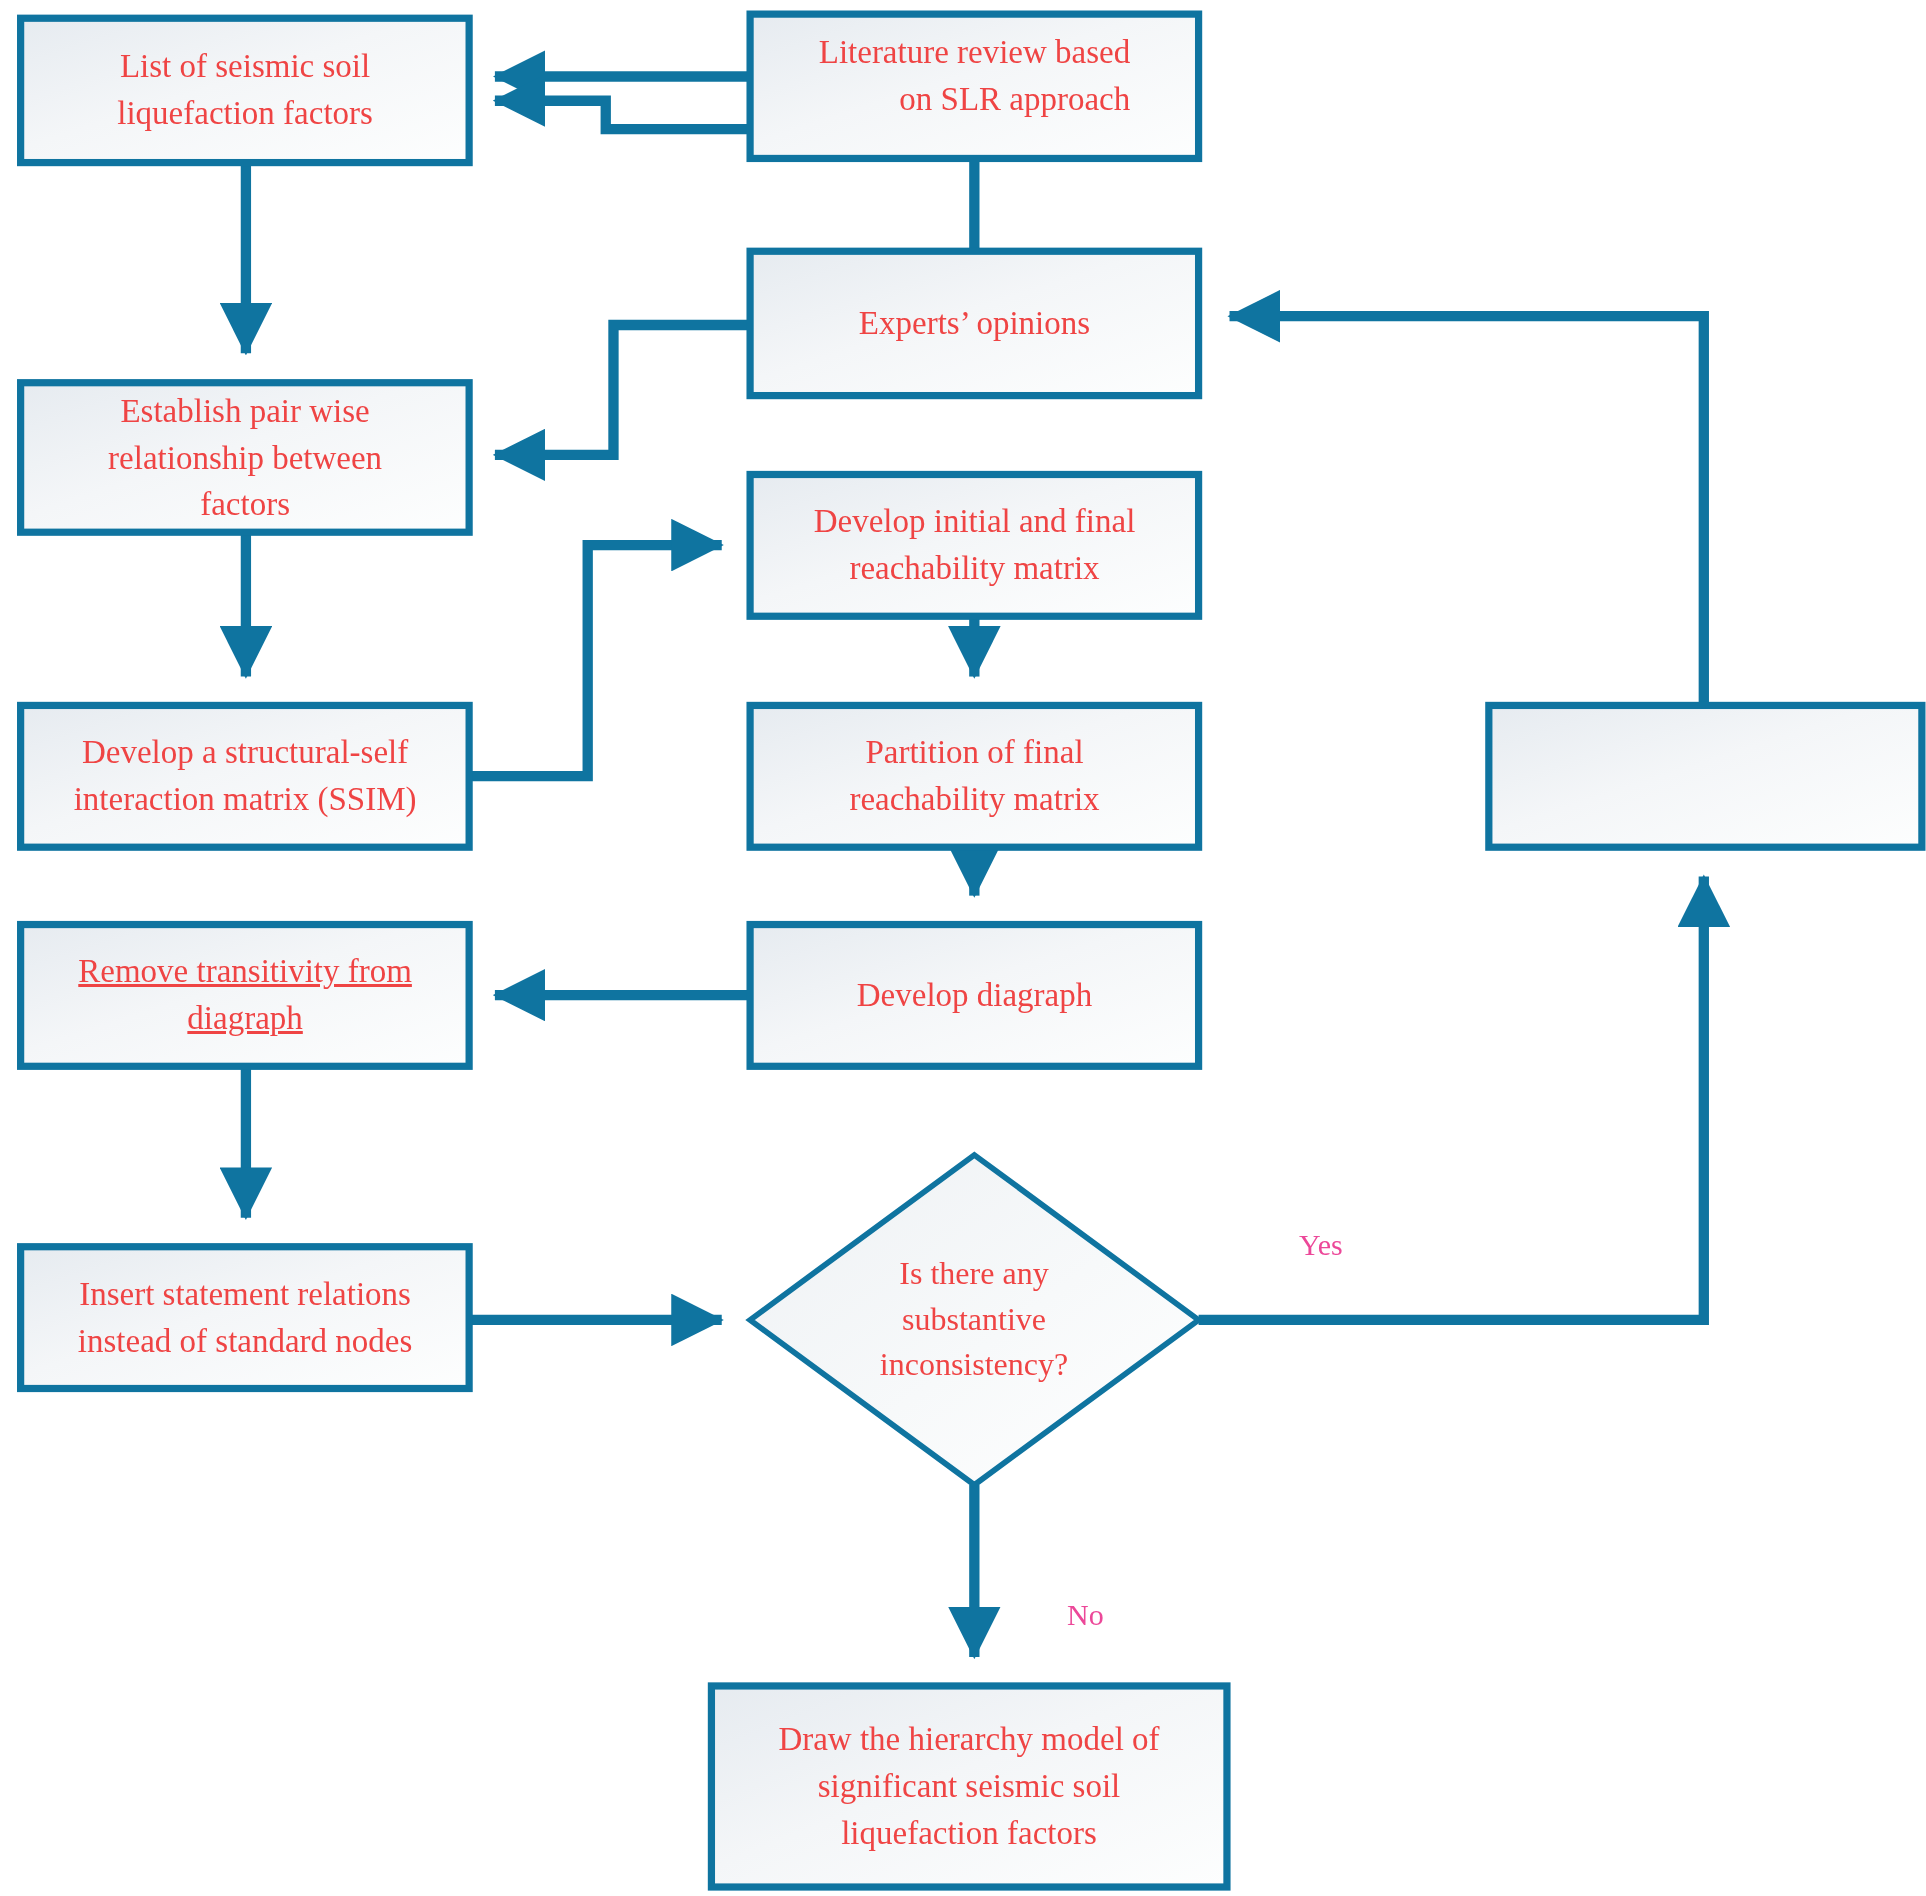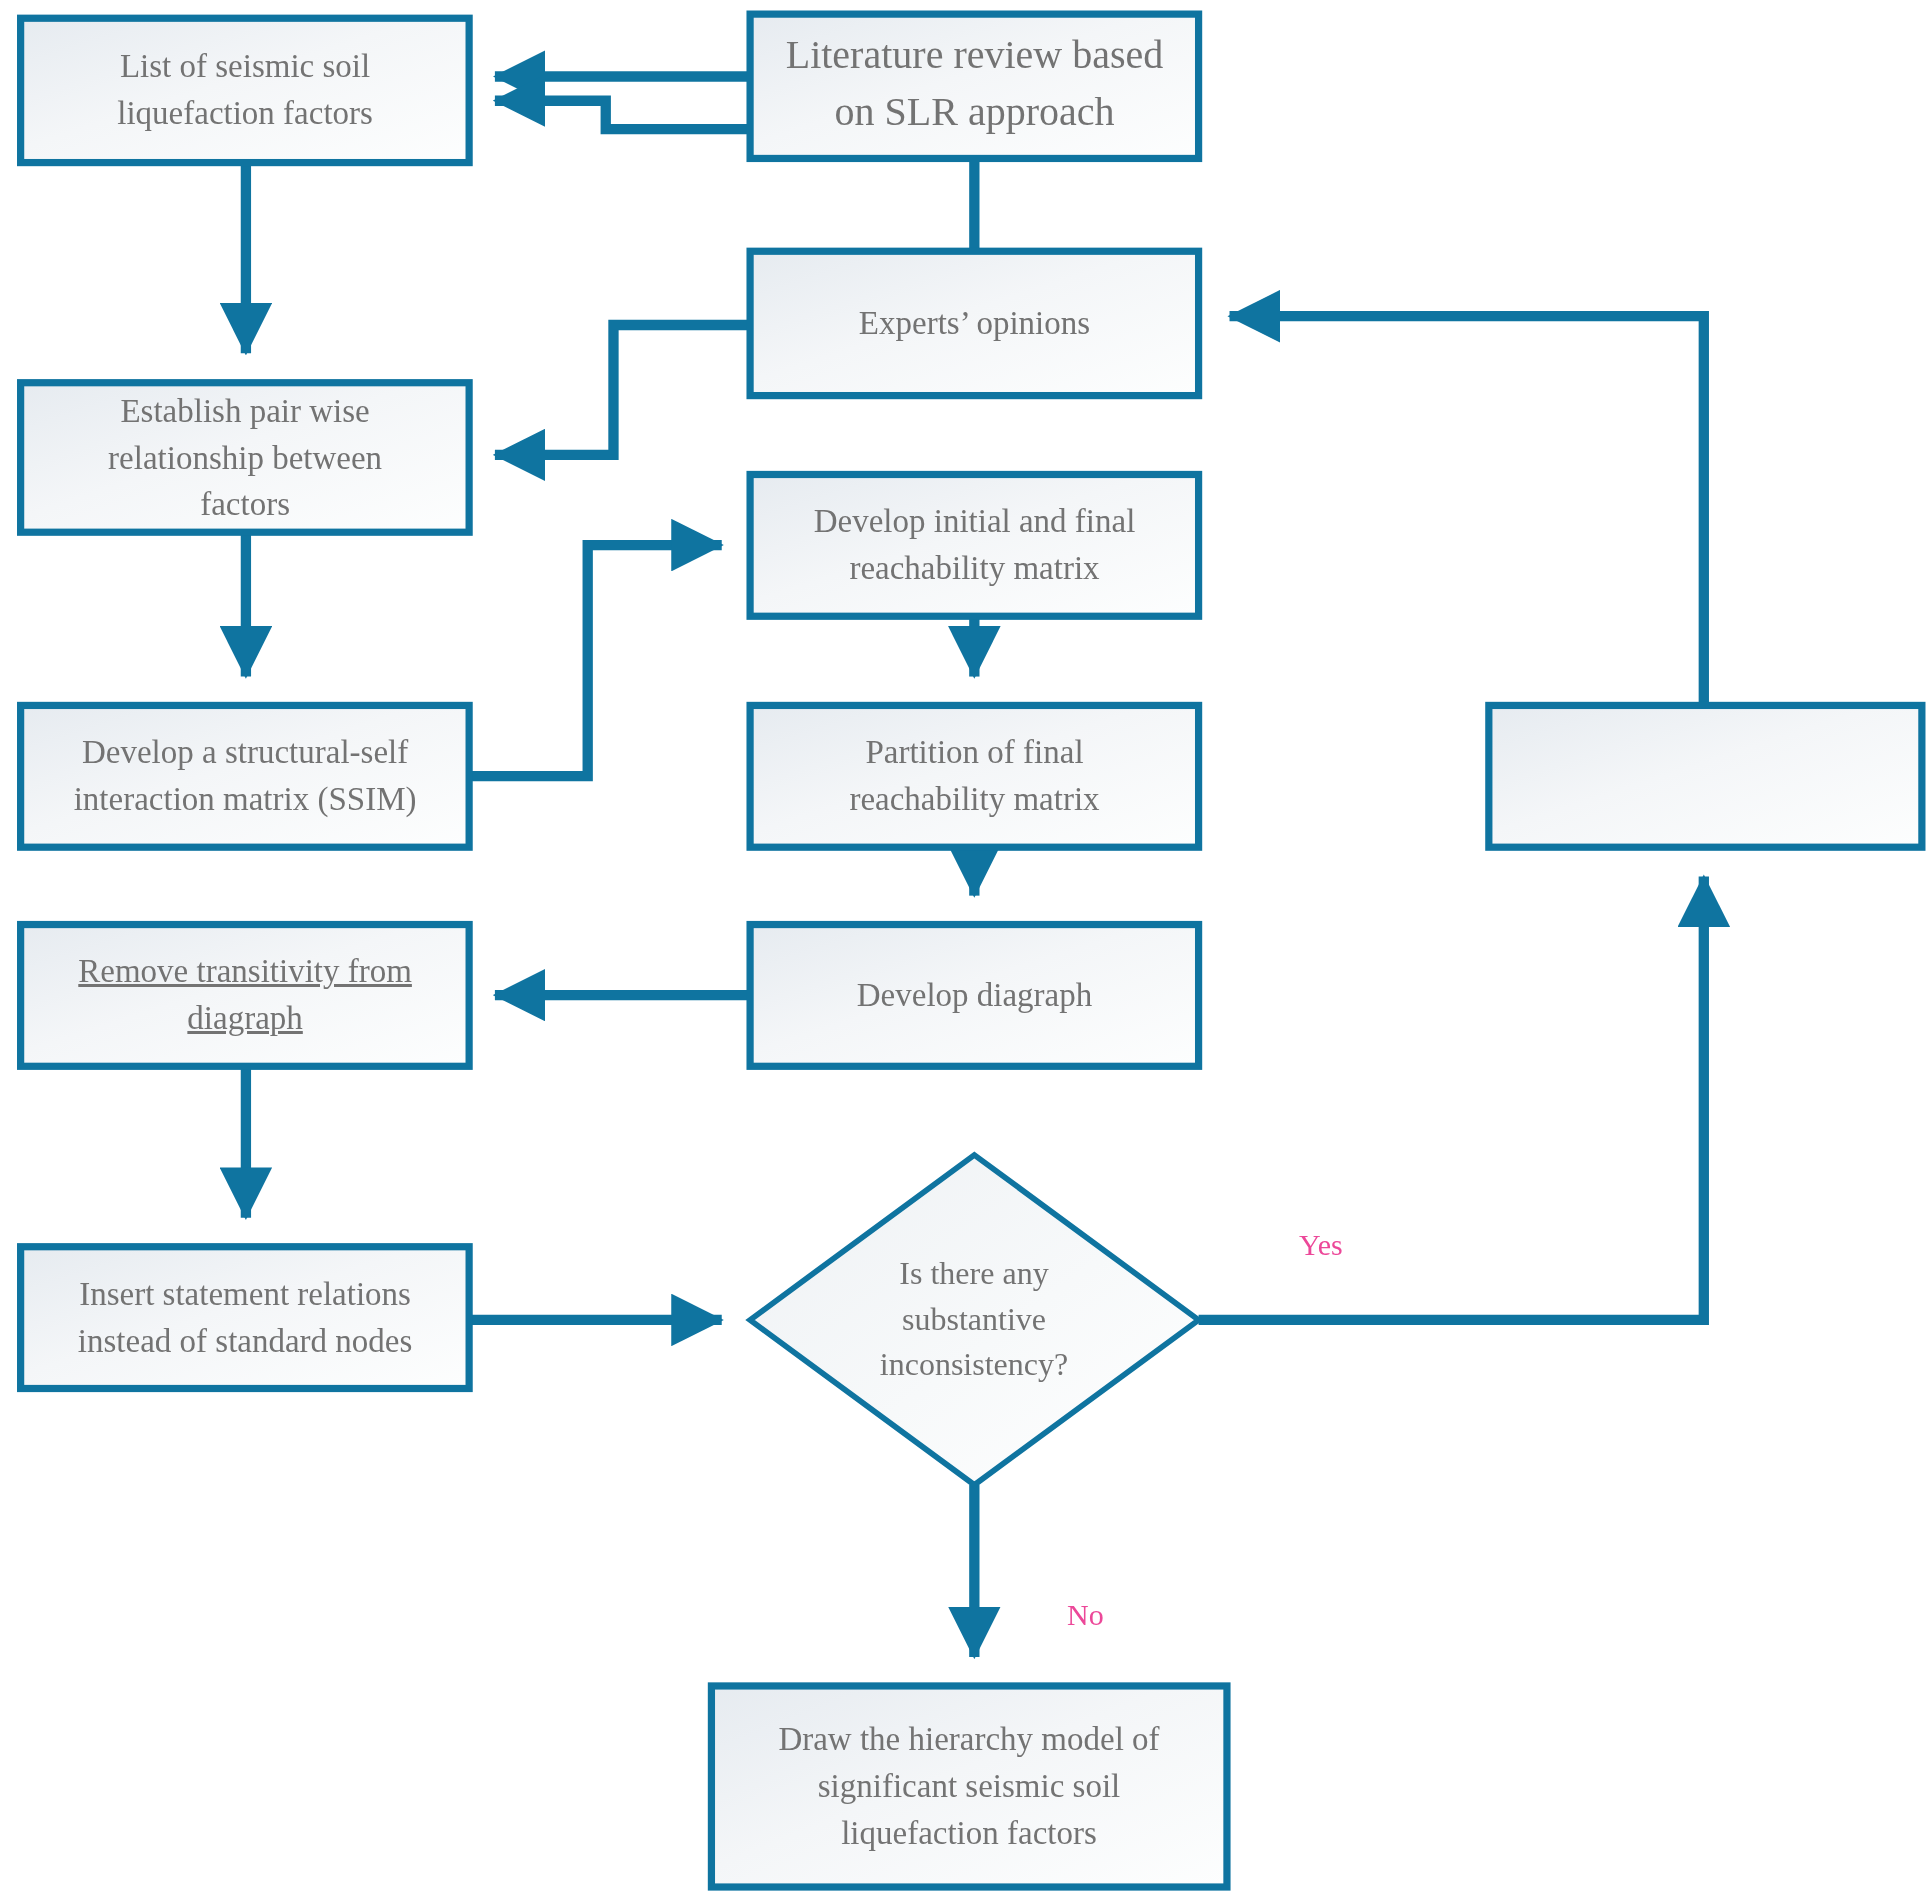"List of seismic soil" .nodeLabel { color: #737373 -> #ef4444 }
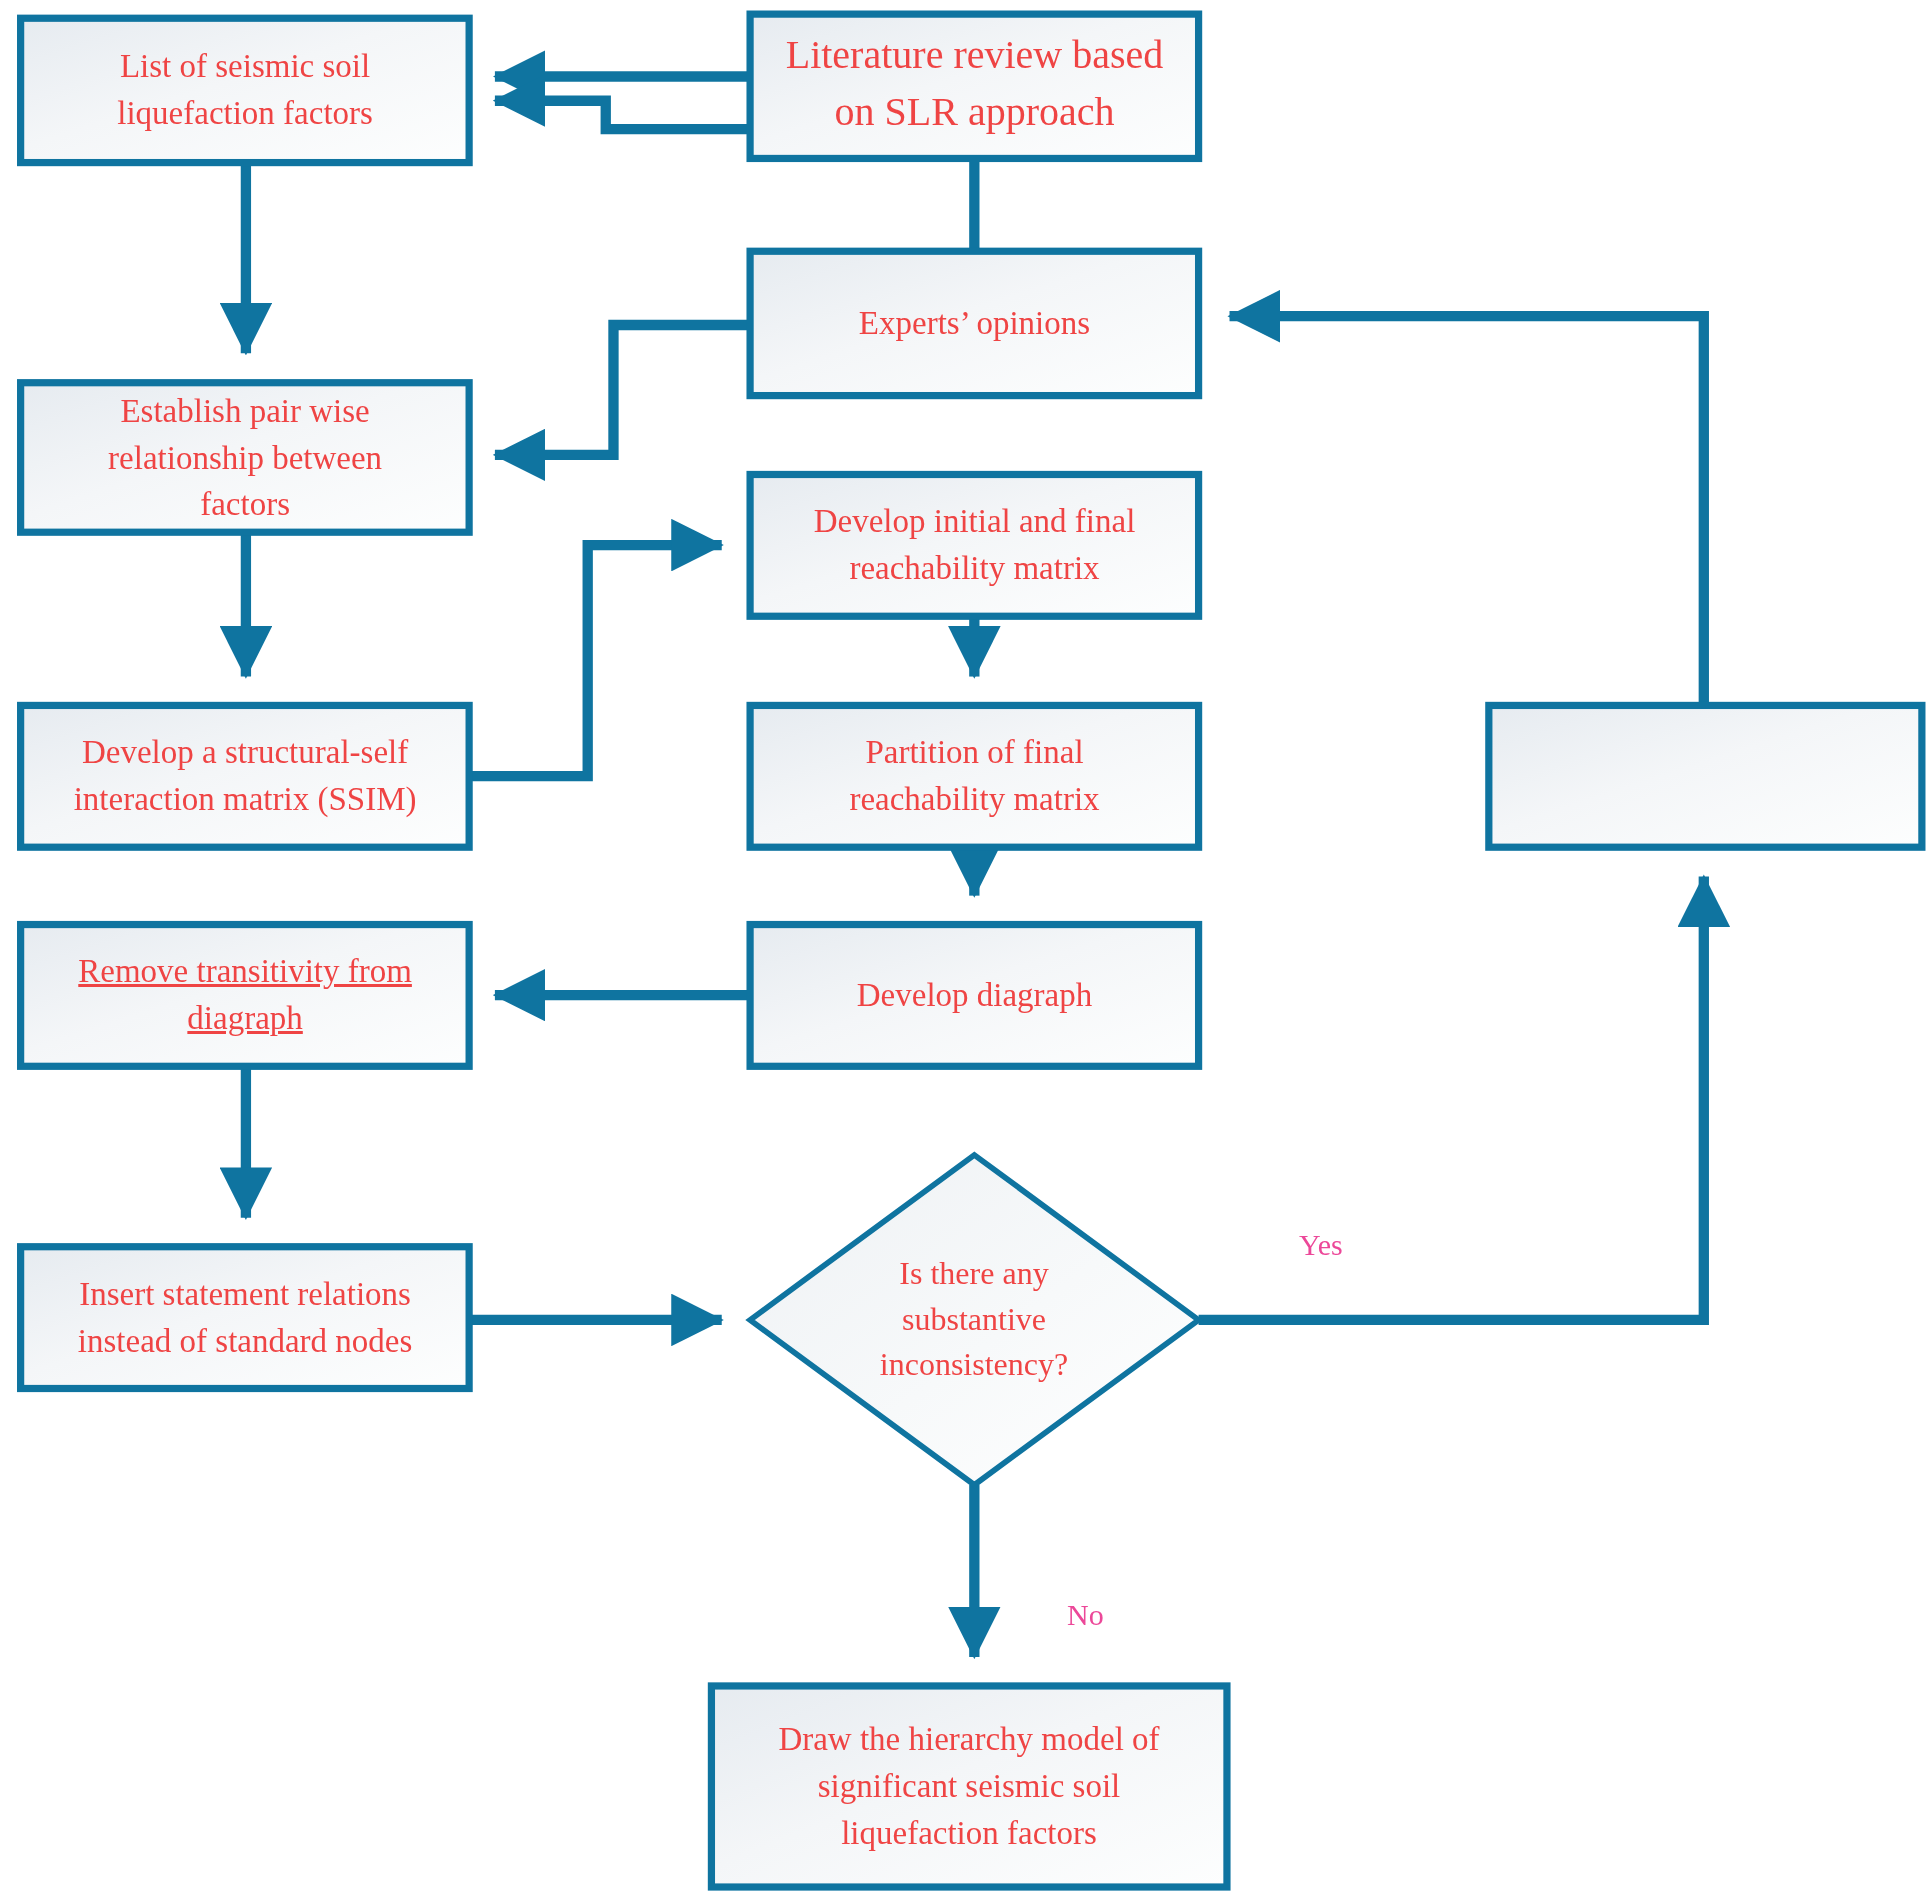"Literature review based" div.nodeLabel { font-size: 40px -> 33px; text-align: none -> right; top: 12px -> 4px }
